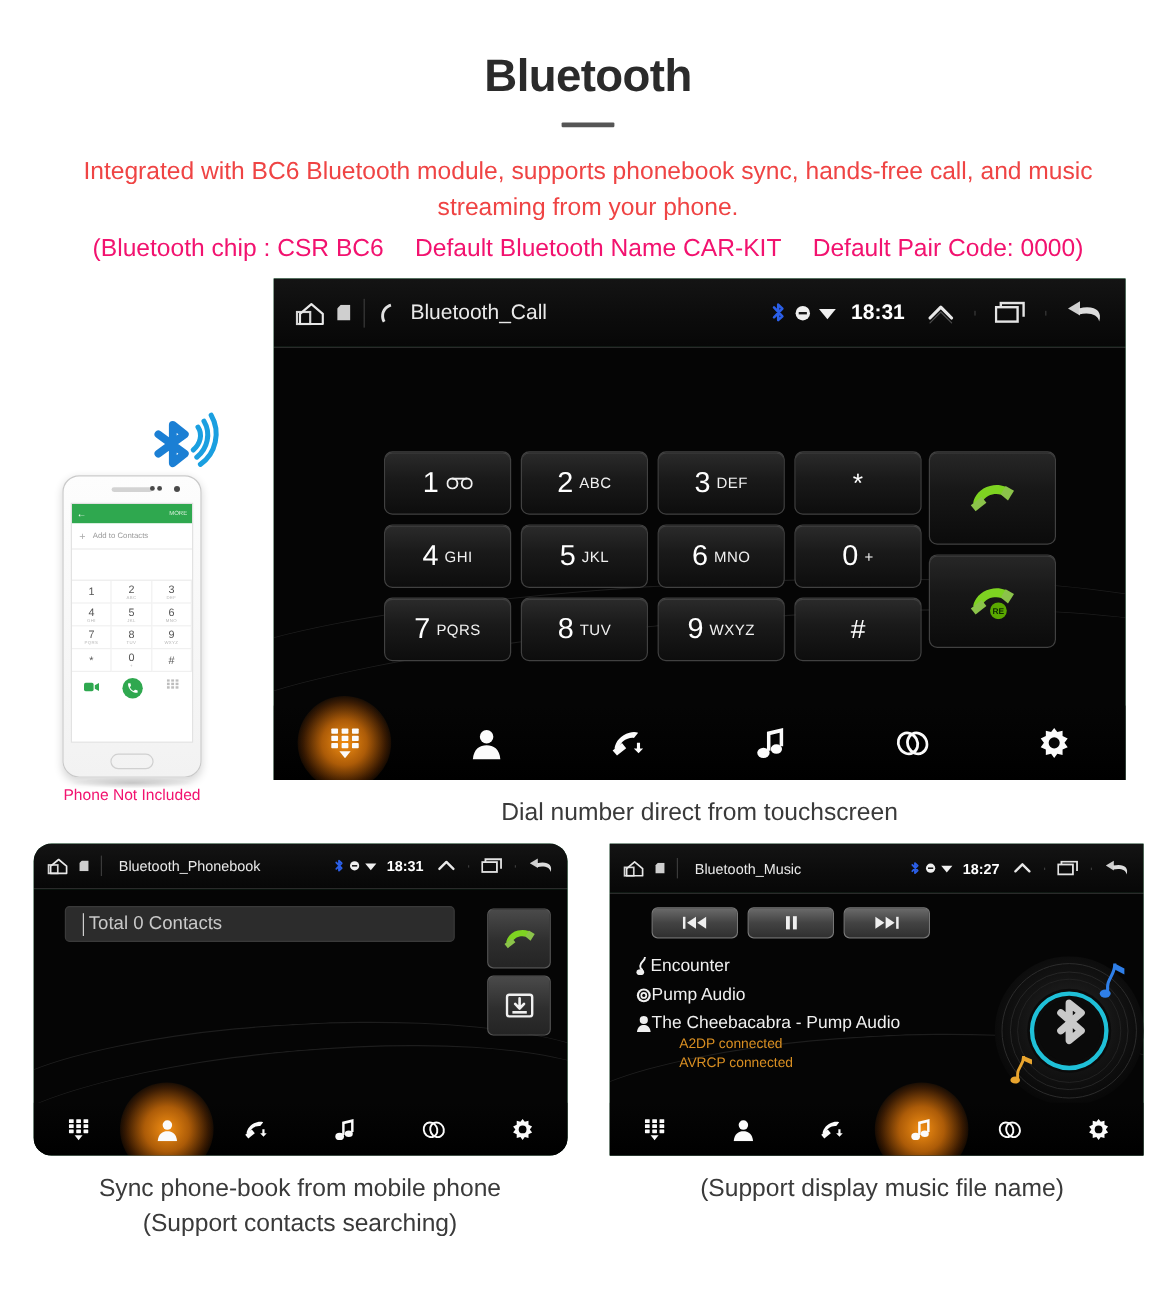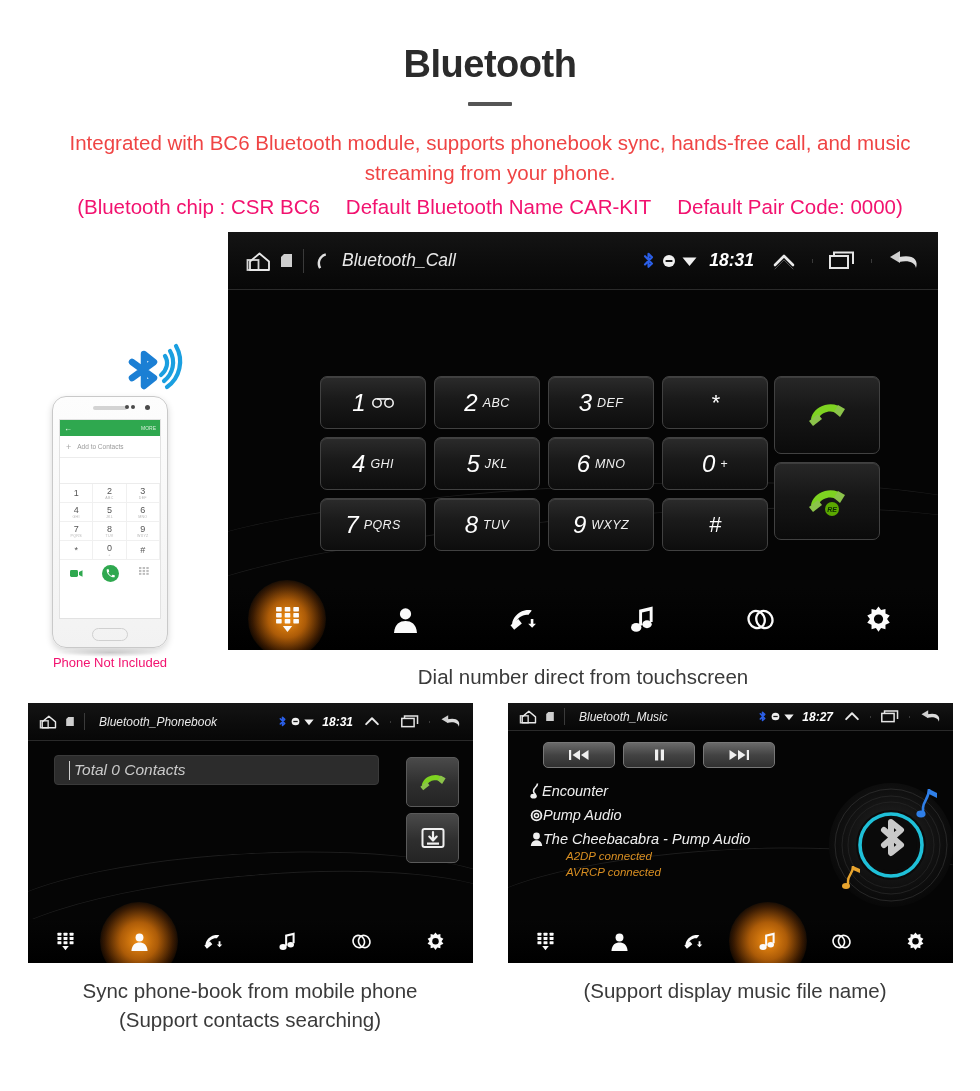"Bluetooth_Call" .unit { font-style: italic -> none }
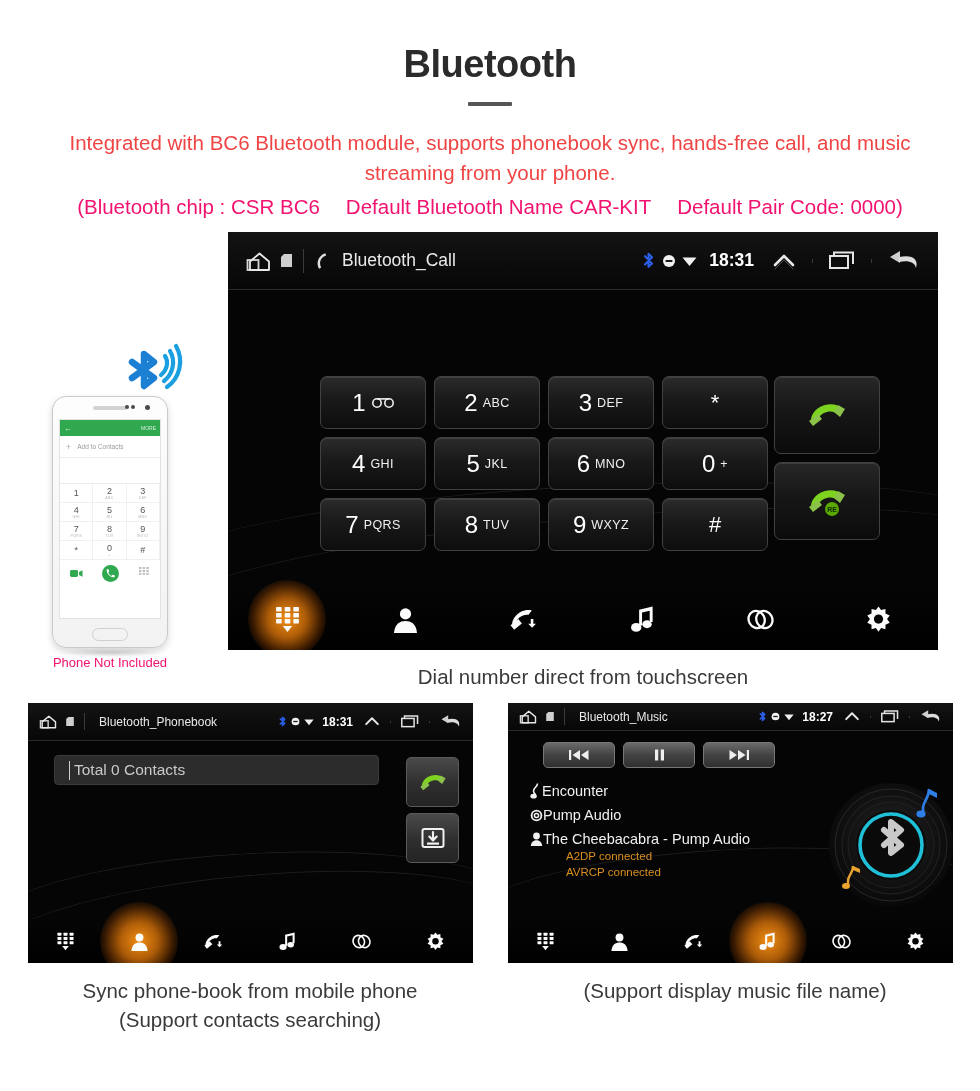"Bluetooth_Phonebook" #phonebook { border-radius: none -> 15px }
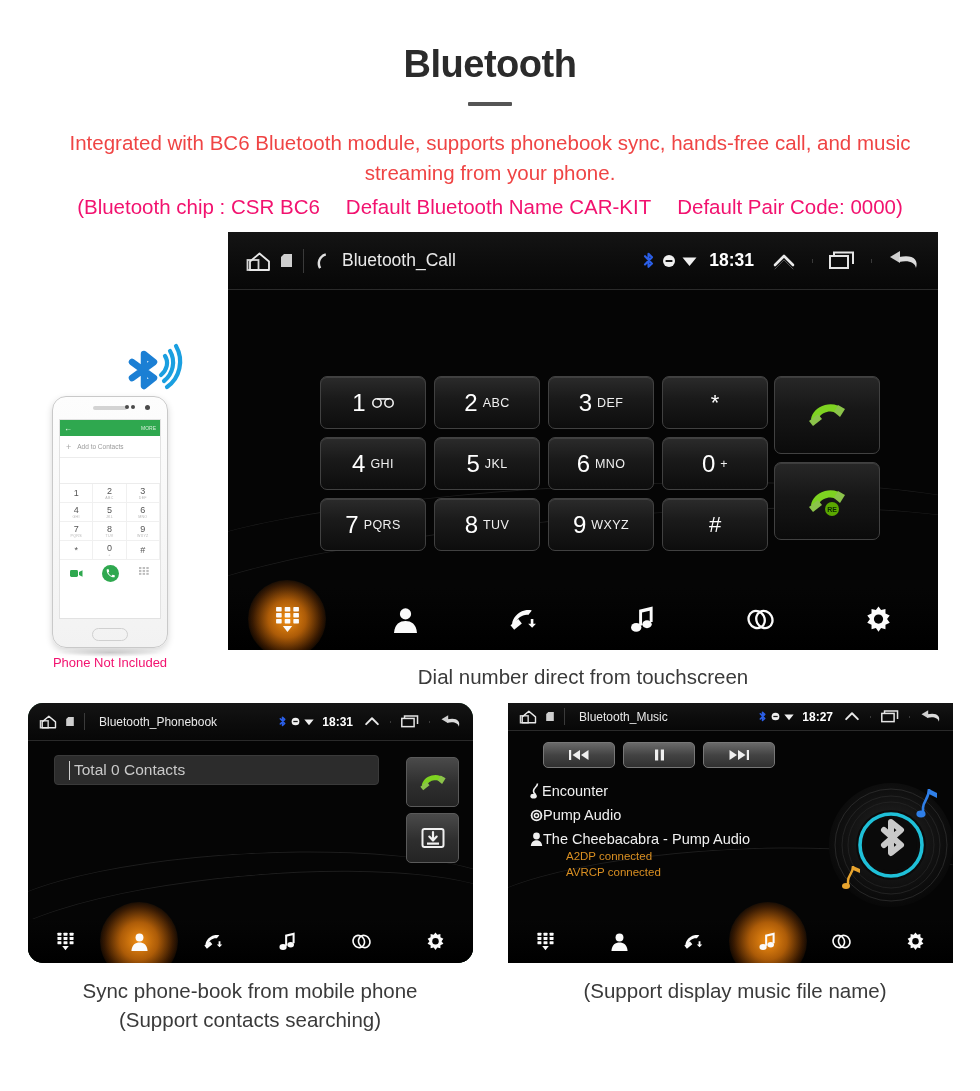"Bluetooth_Music" #music .statusbar { height: 28px -> 42px }
